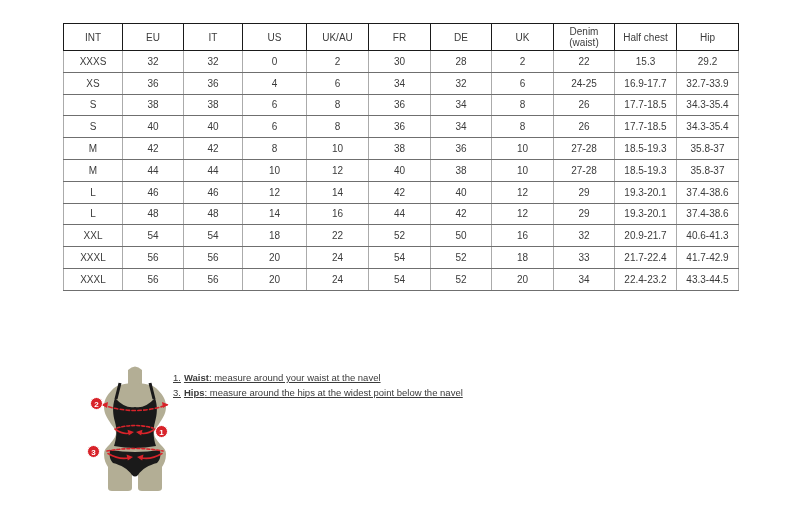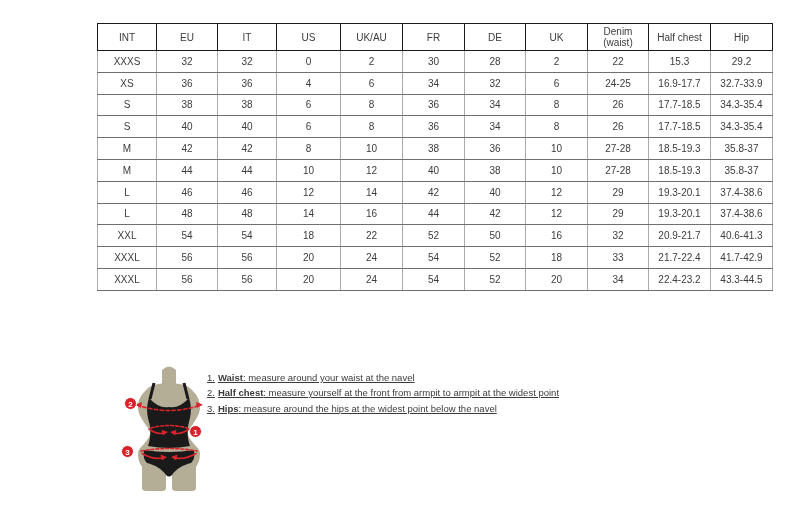"INT" .canvas { margin-left: 34px -> none }
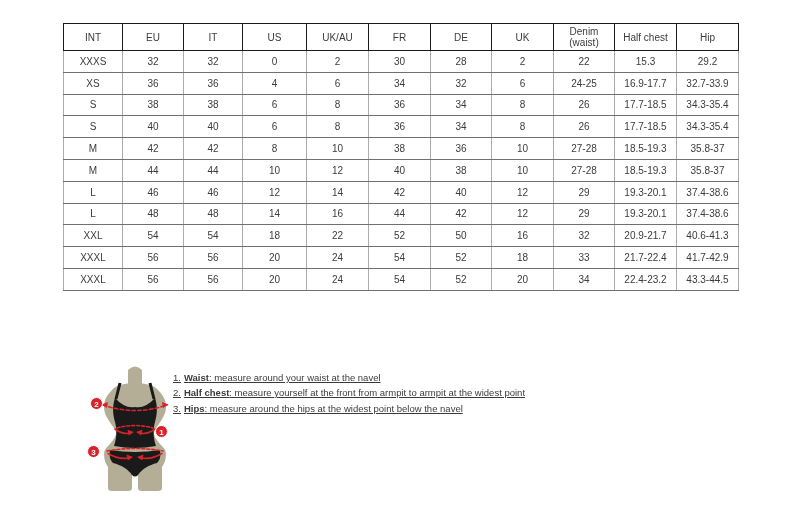"2. Half chest: measure yourself" div.step { html: <div> <span>2.</span><span>Half chest</span><span>: measure yourself at the front from armpit to armpit at the widest point</span> </div> -> none }
